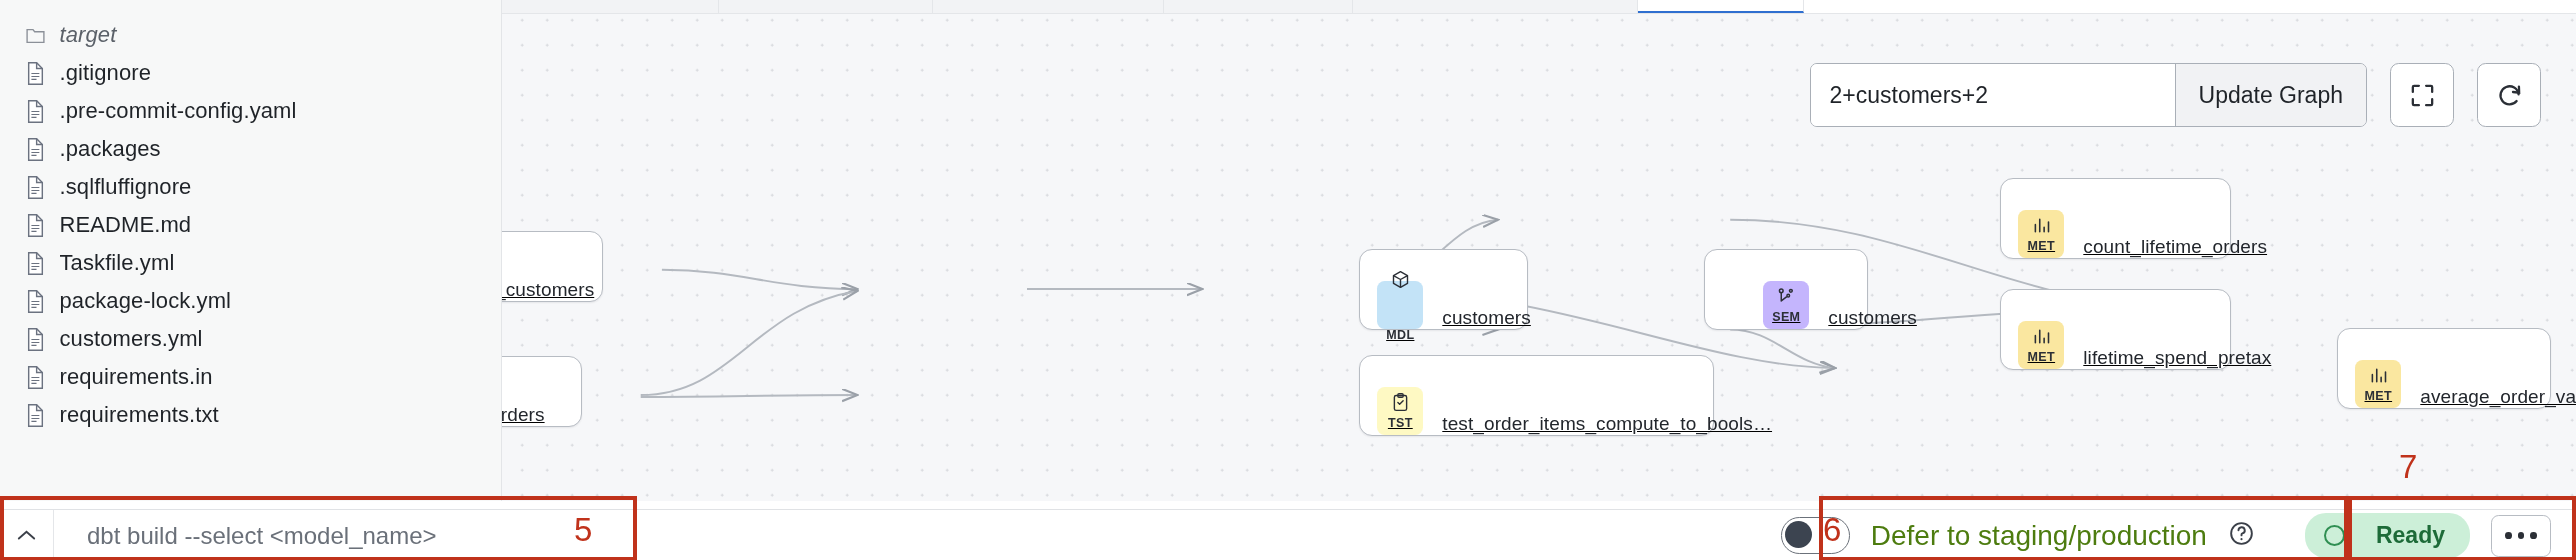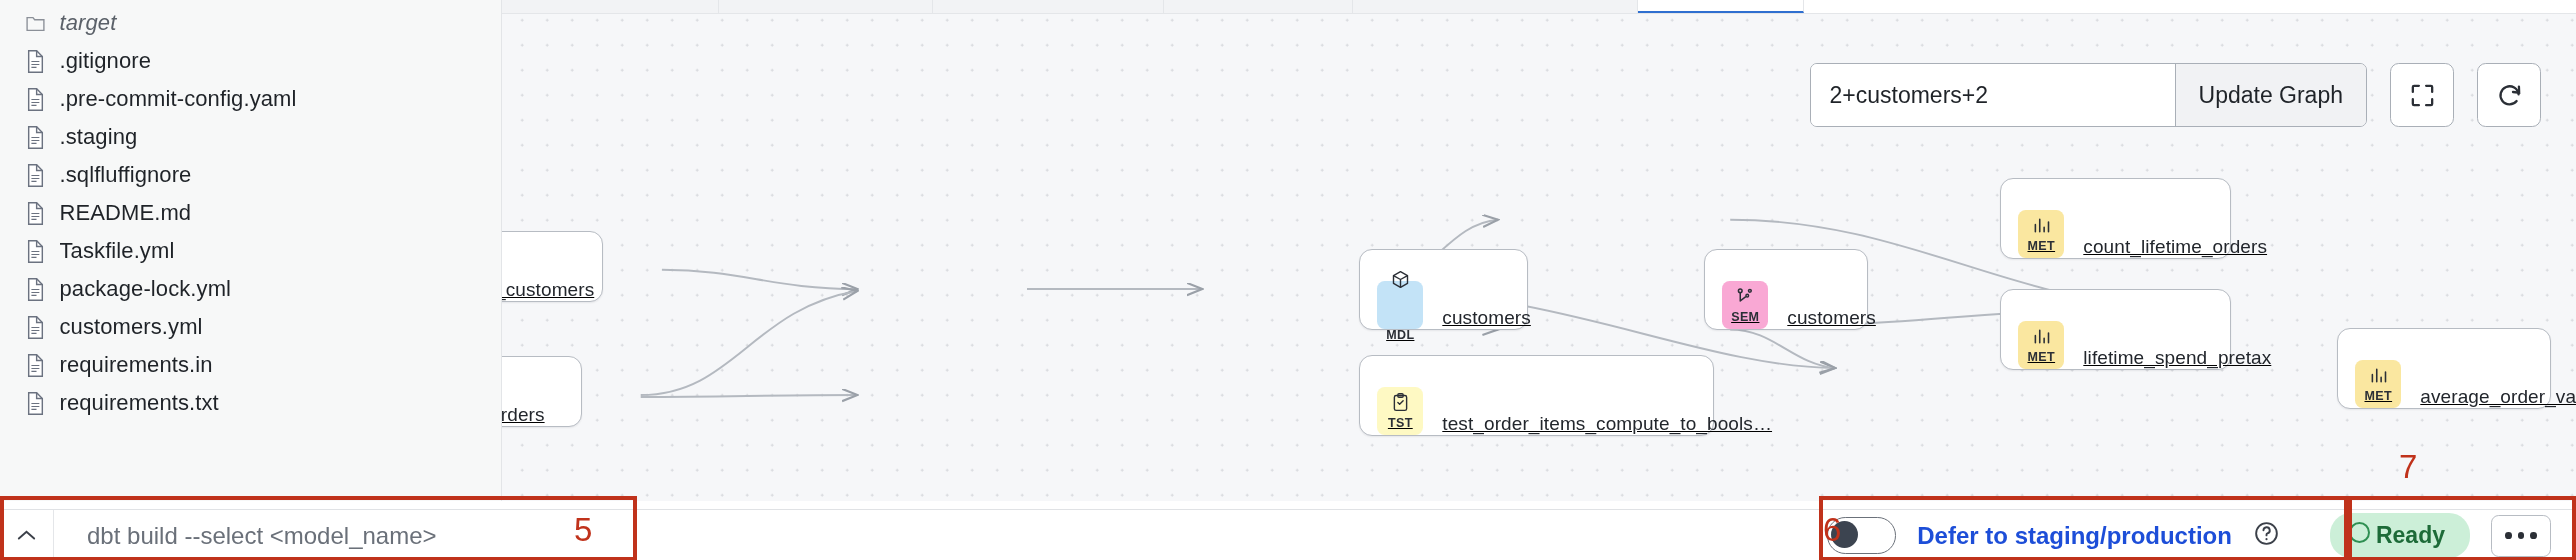"target" .explorer { padding-top: 4px -> 16px }
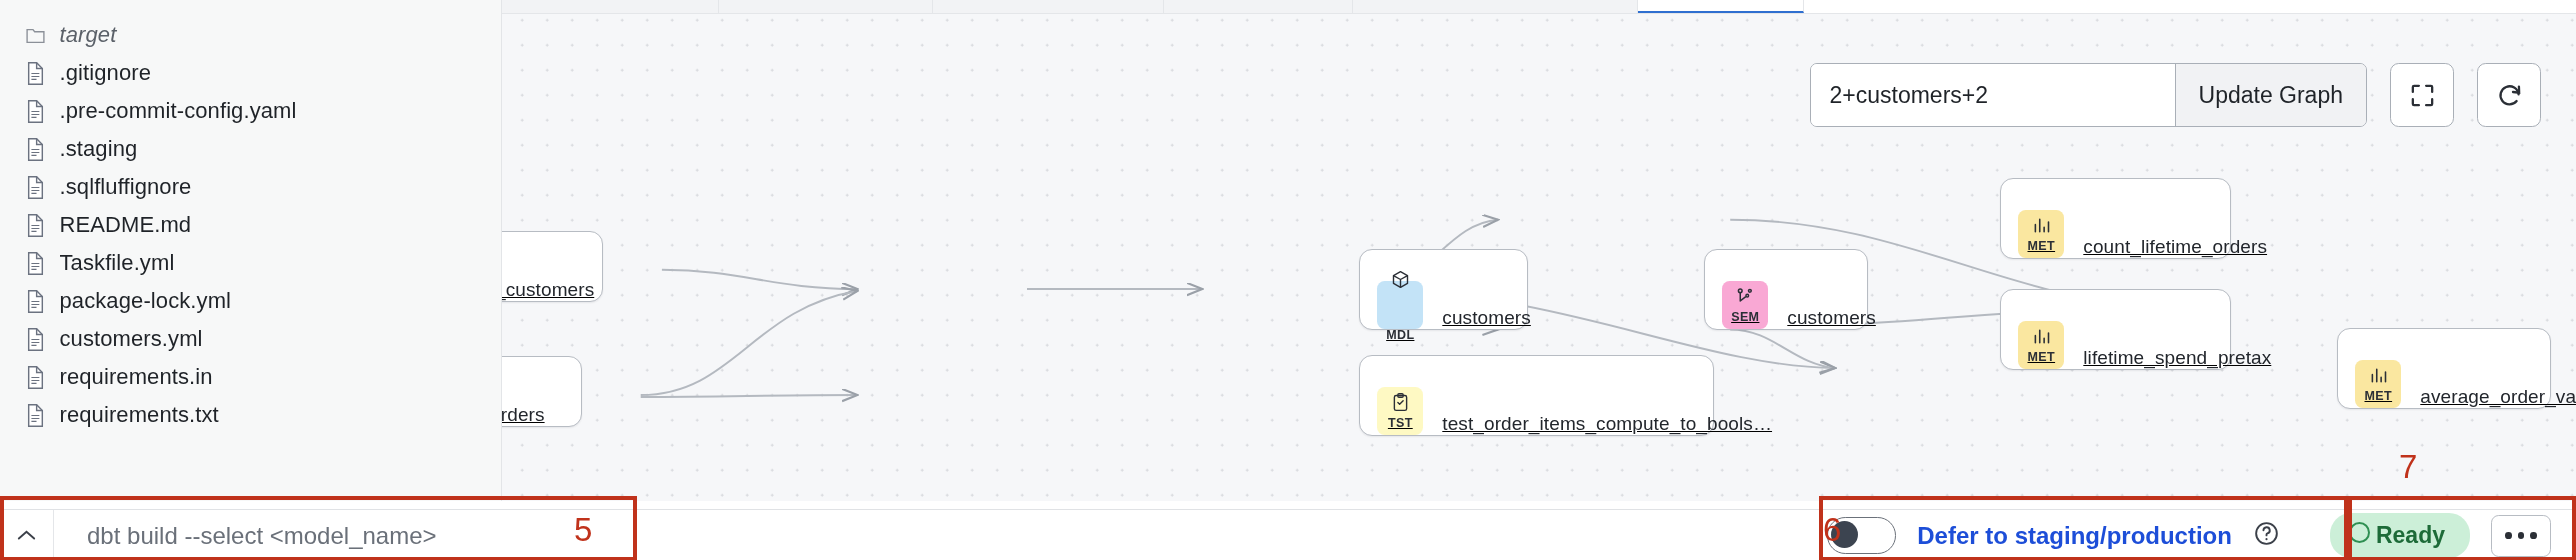".staging" span.file-label { text: .staging -> .packages }
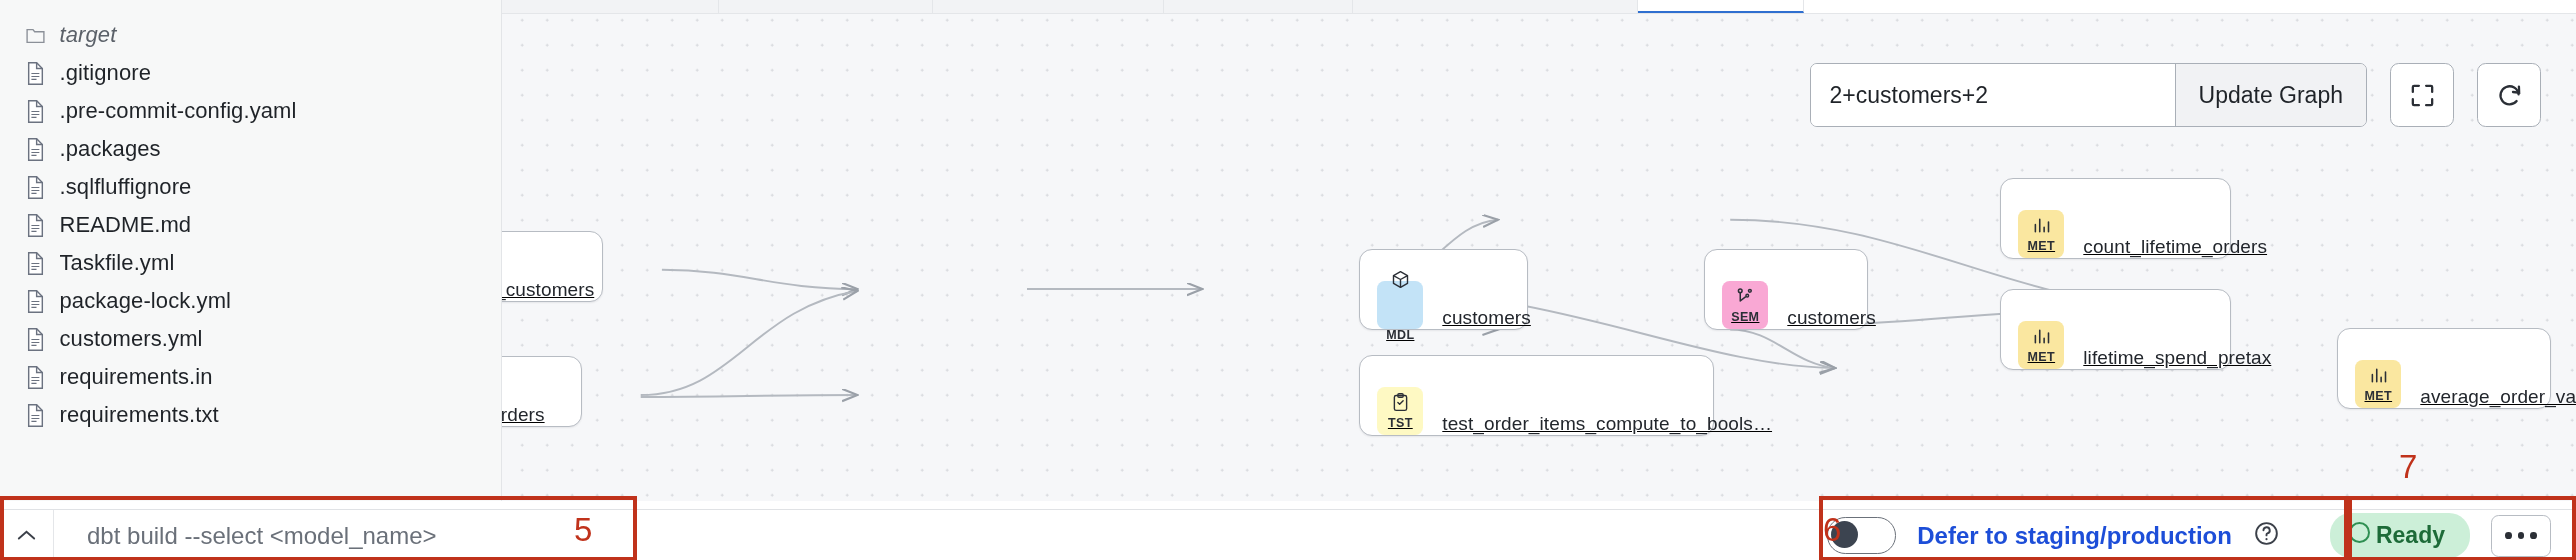"SEM" div.badge { background: #f9a8d4 -> #c4b5fd; margin-left: none -> 41px }
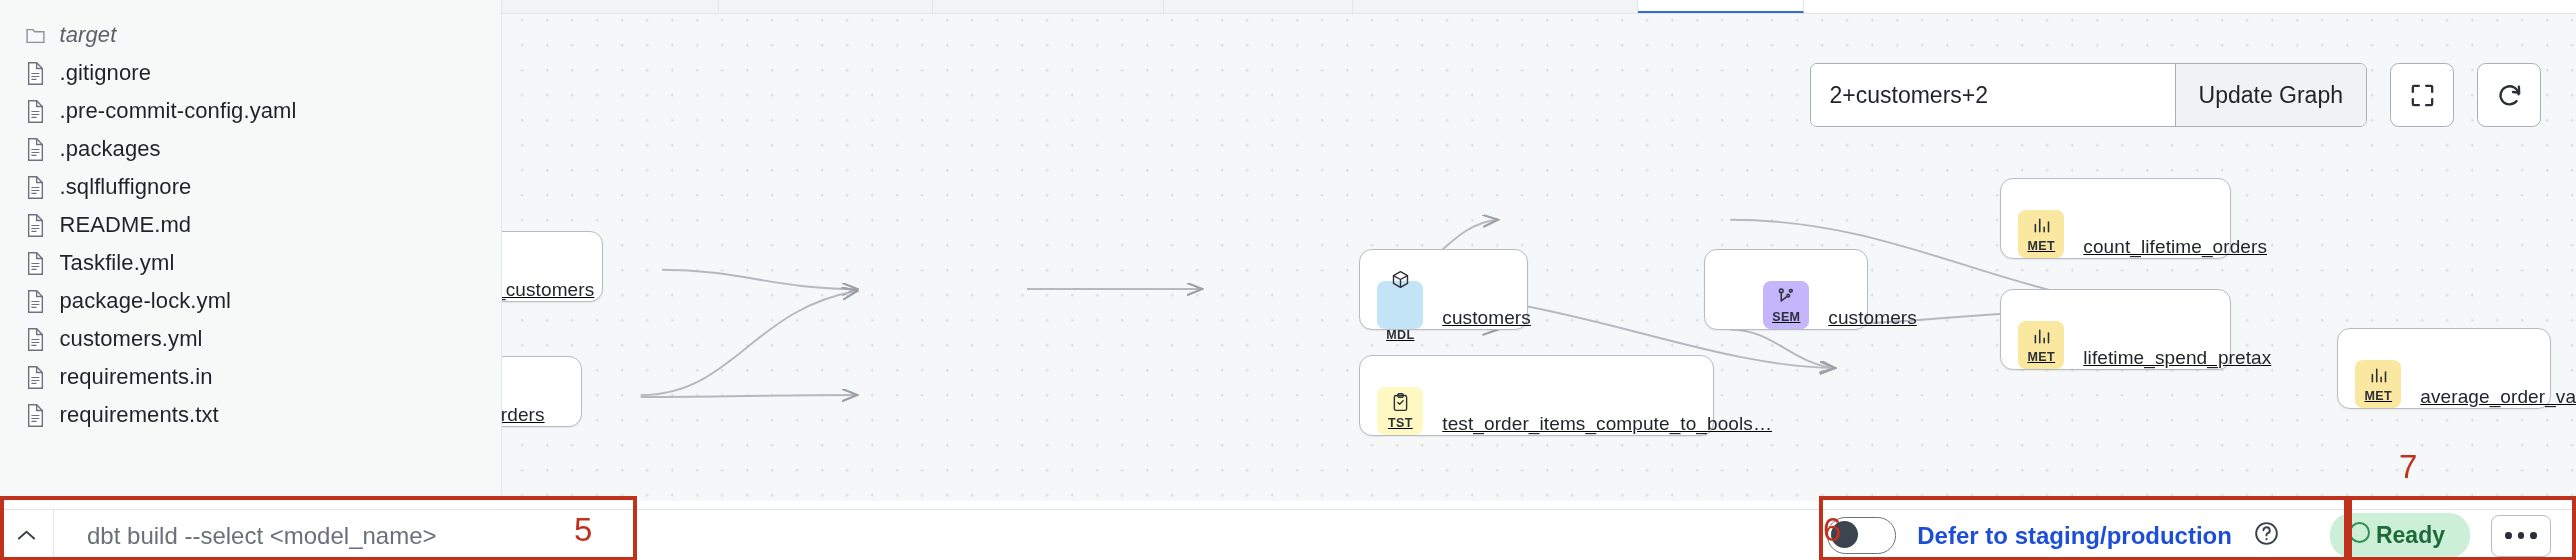"Defer to staging/production" .defer-label { color: #1d4ed8 -> #4d7c0f; font-size: 24px -> 28px; font-weight: 700 -> 400 }
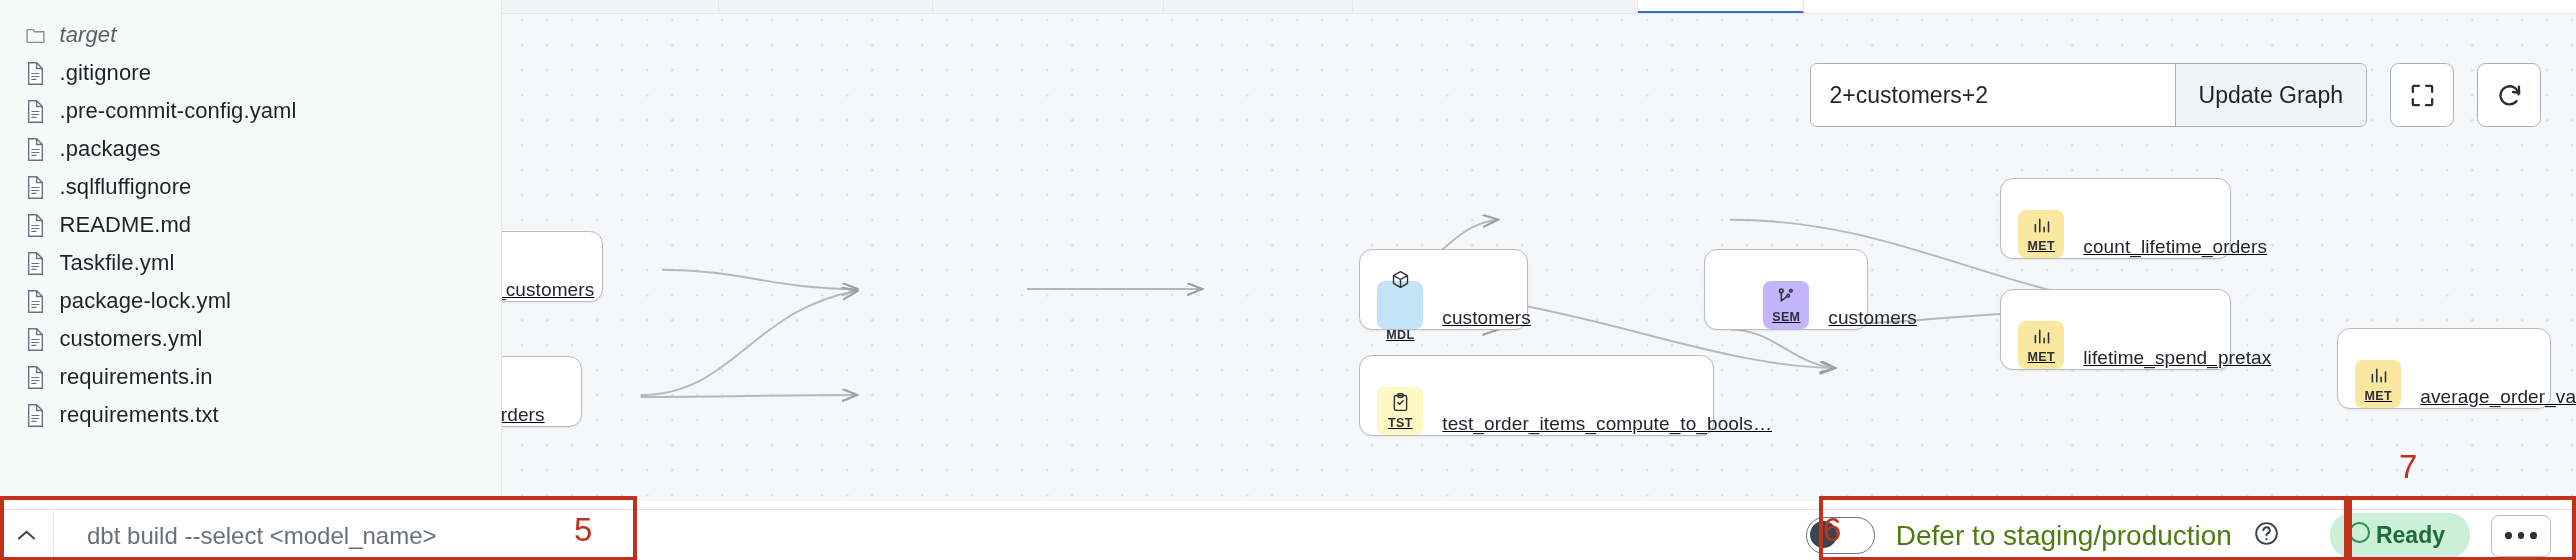"Ready" .ready-pill { align-items: flex-start -> center; gap: 6px -> 31px }
